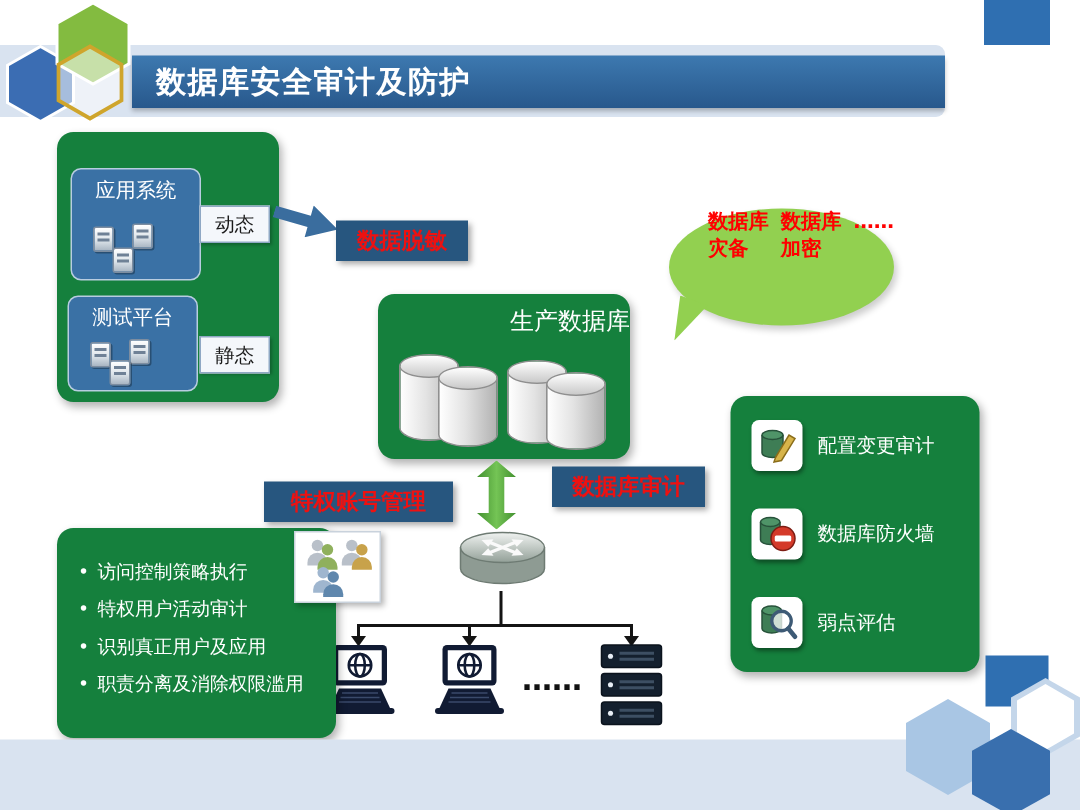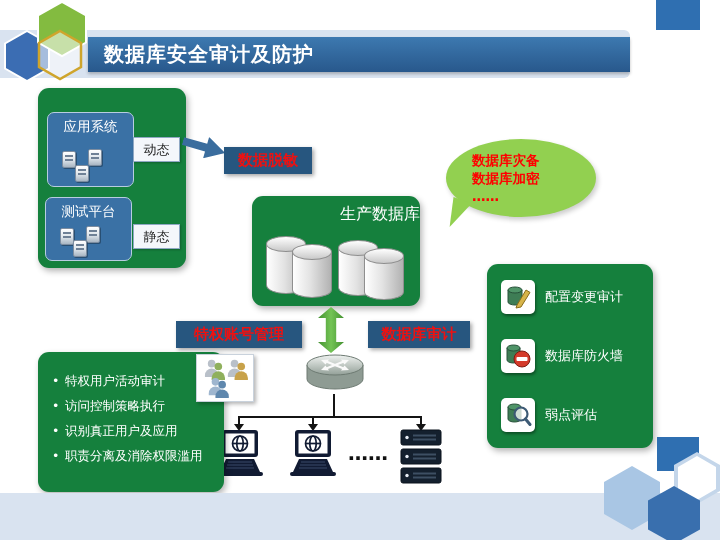"数据库灾备" .bubble { flex-direction: column -> row }
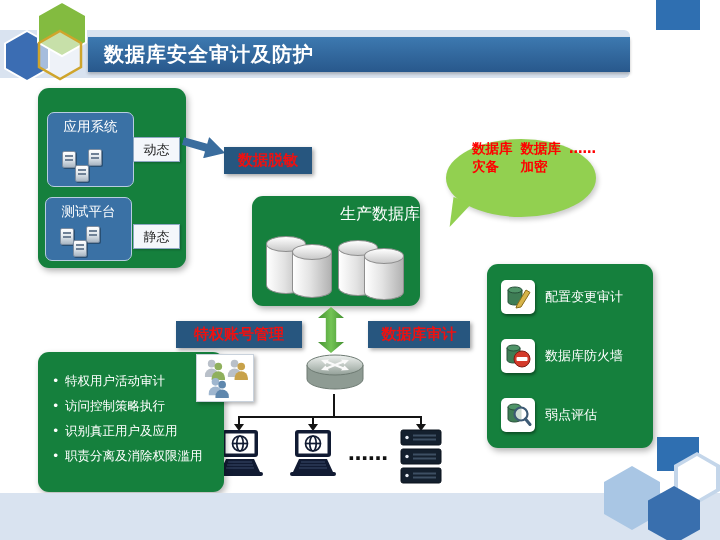"数据库审计" div.red-label { top: 321px -> 311px }
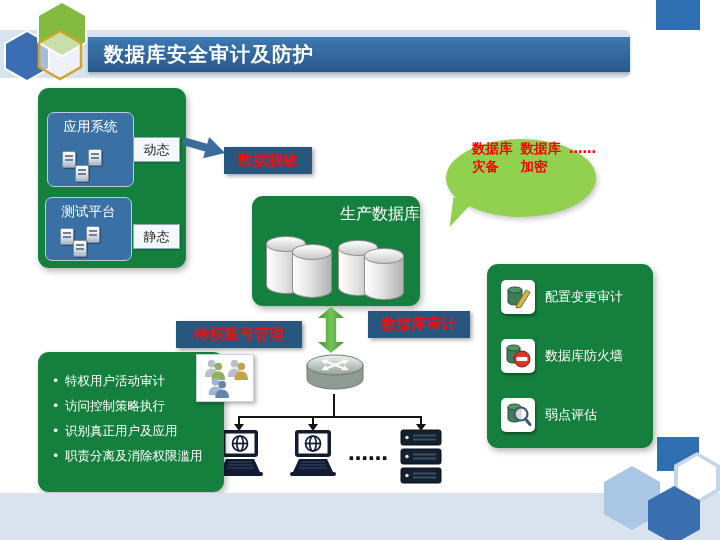"特权用户活动审计" li { order: before "访问控制策略执行" -> after "访问控制策略执行" }
